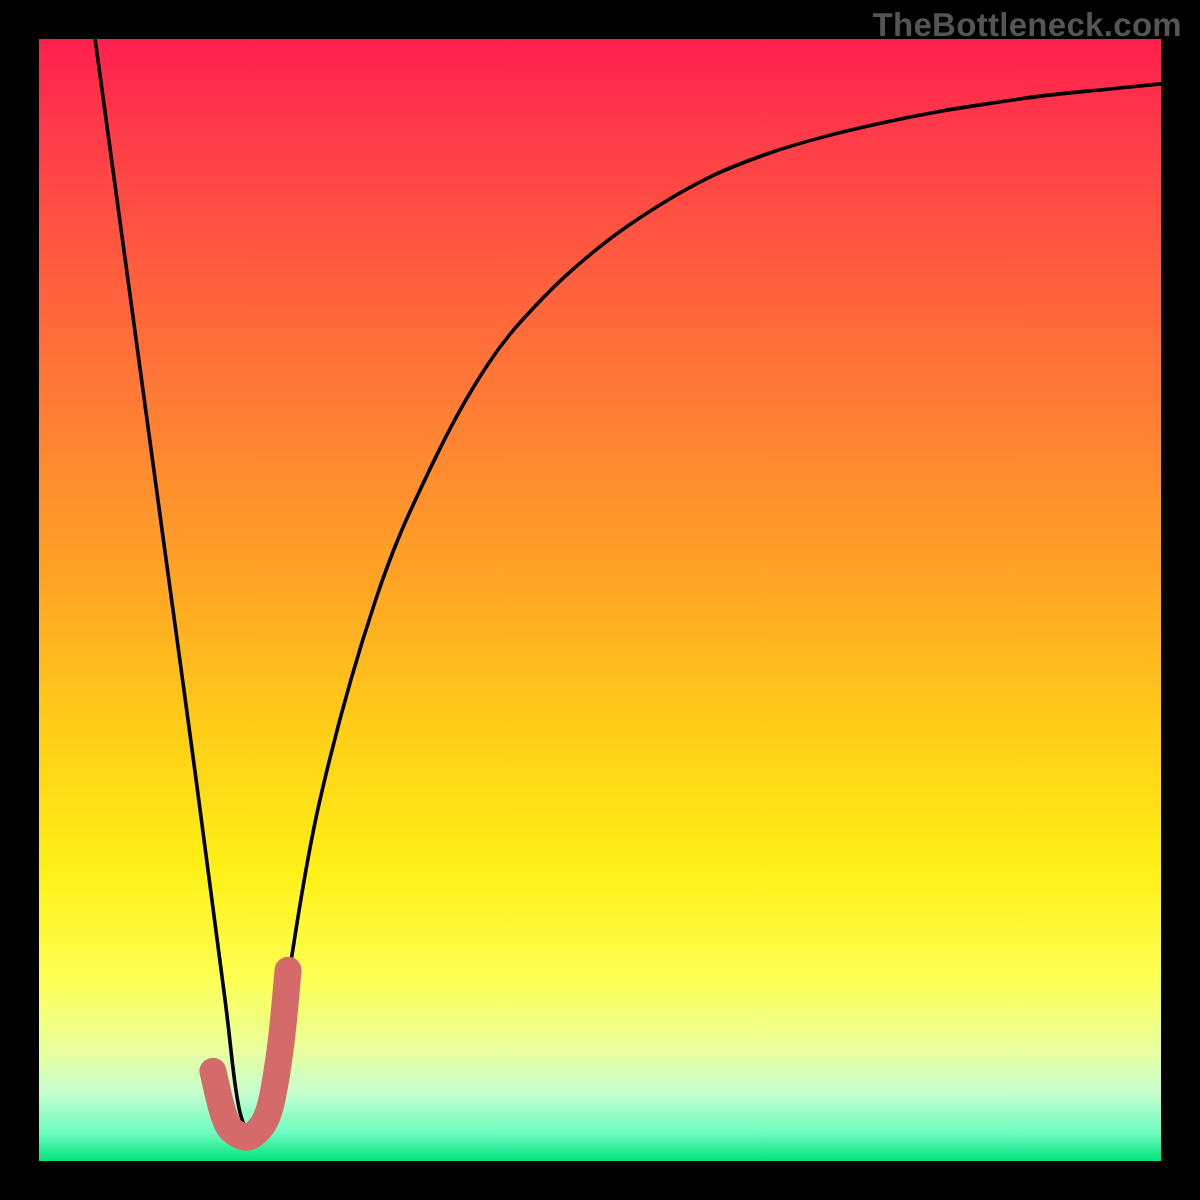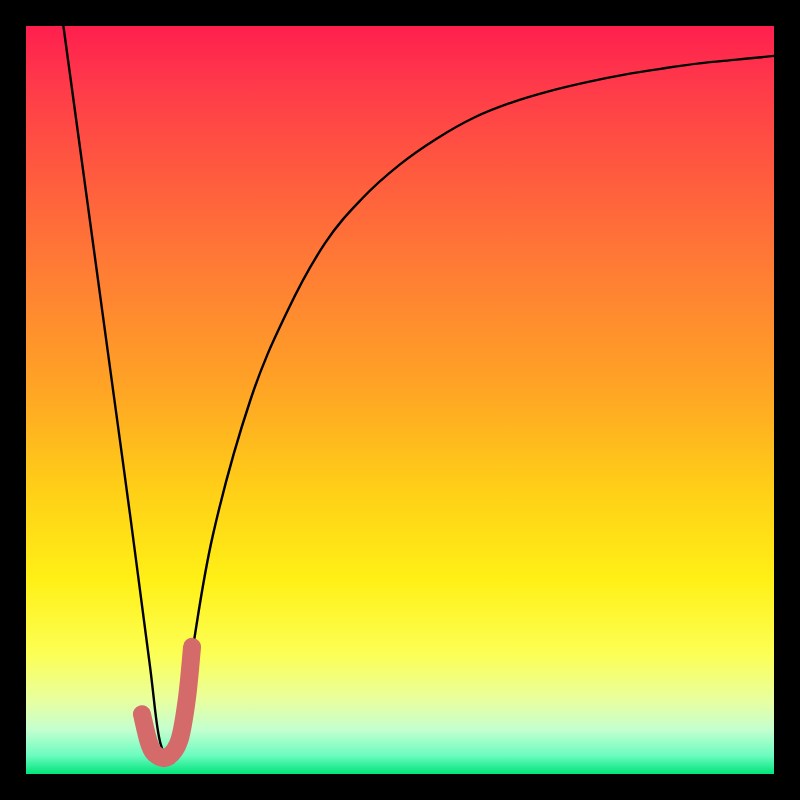"TheBottleneck.com" div.watermark { html: none -> <div>TheBottleneck.com</div> }
